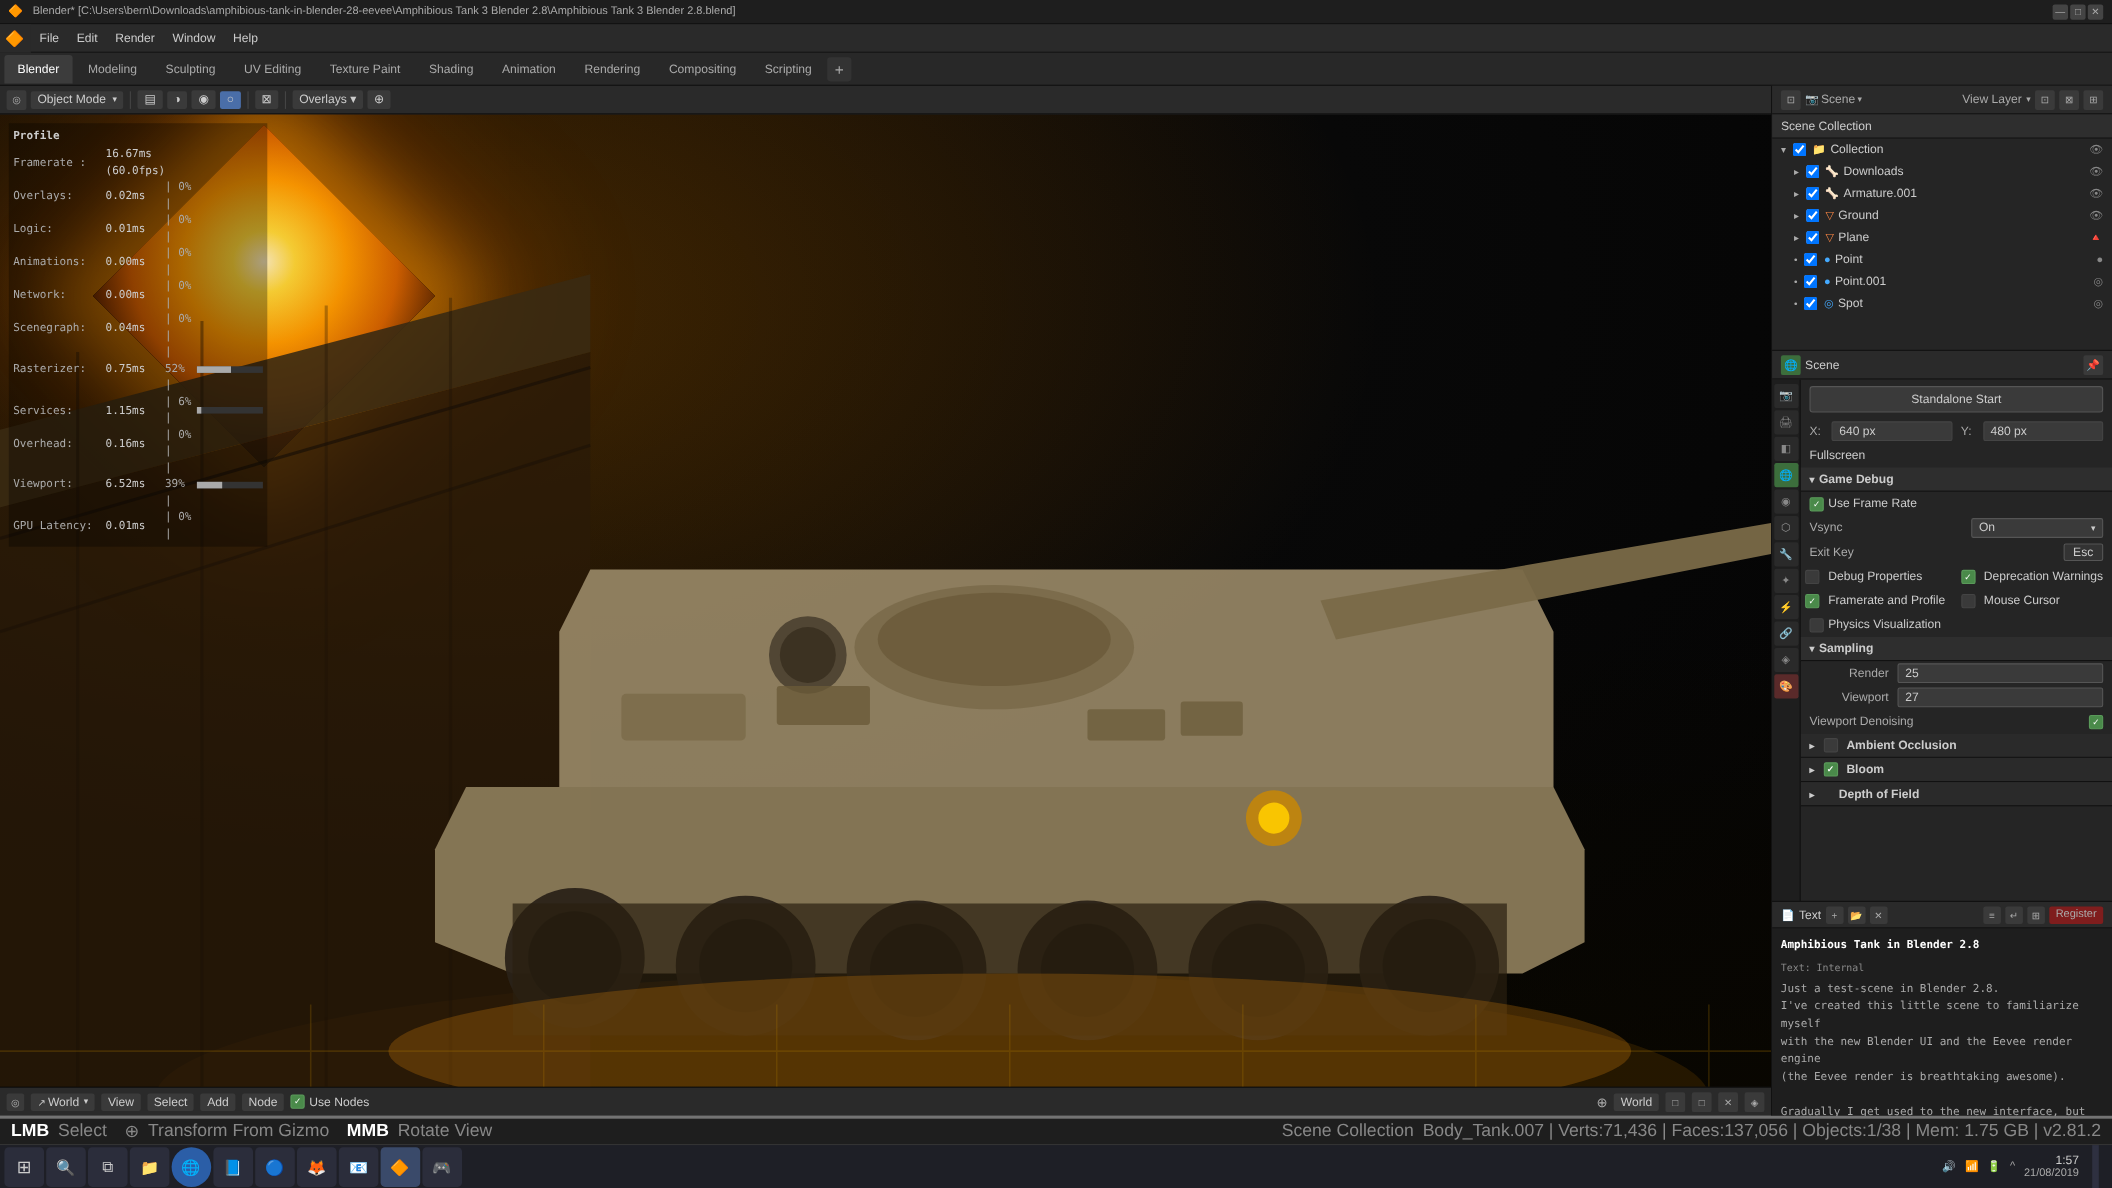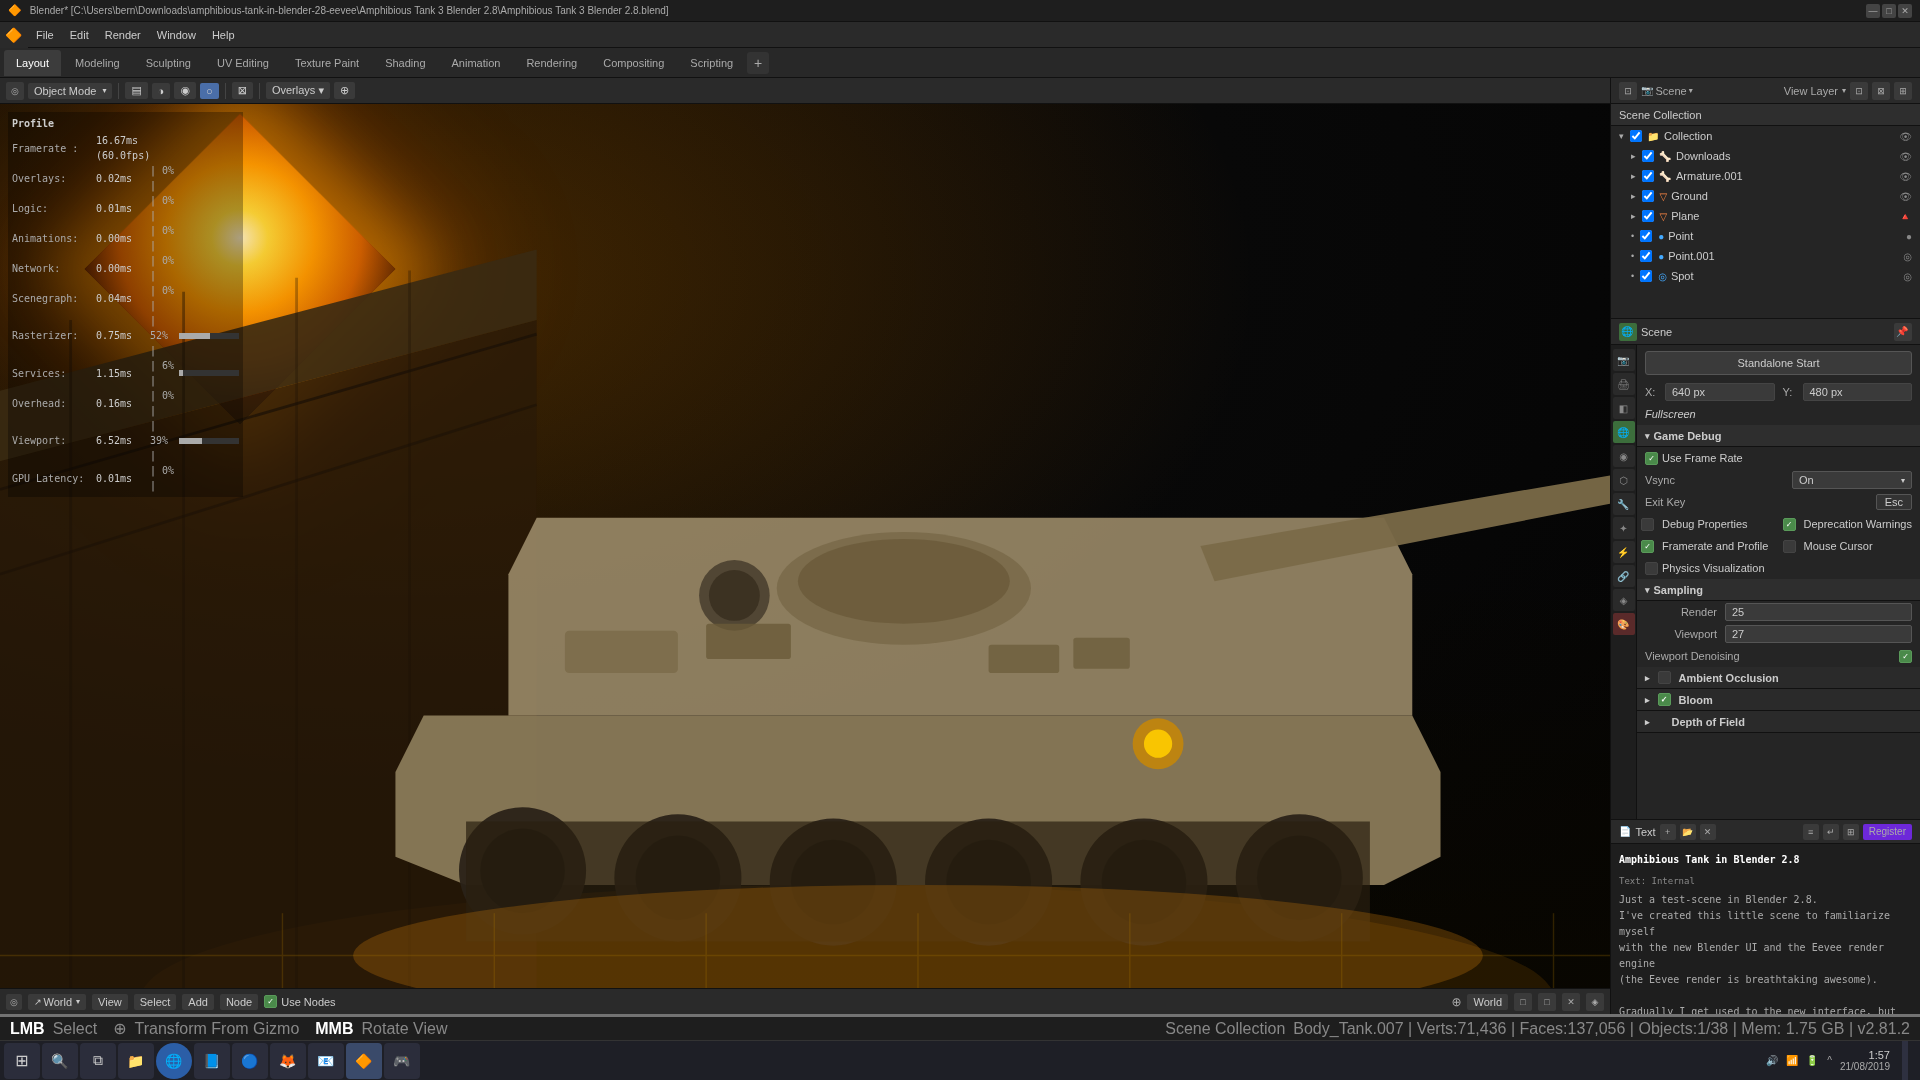"Layout" div.workspace-tab { text: Layout -> Blender }
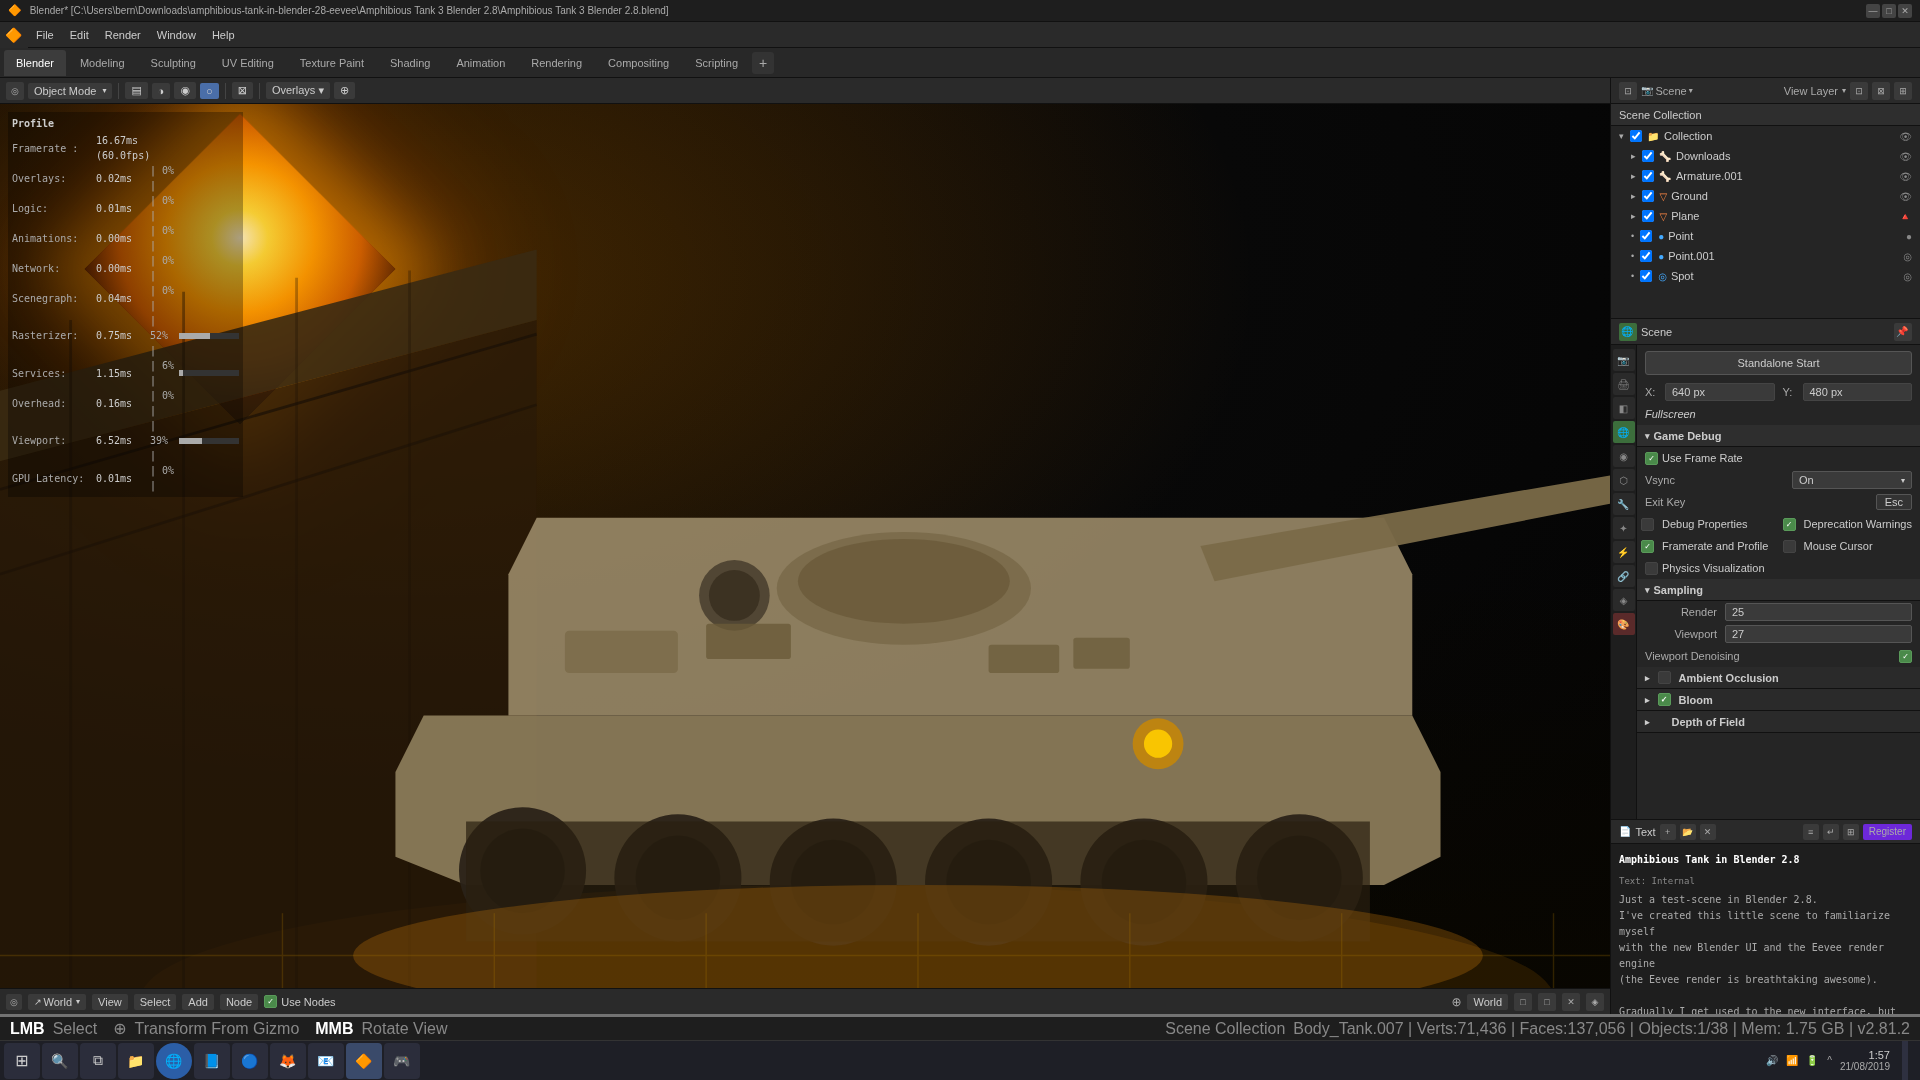"Fullscreen" .fullscreen-label { font-style: italic -> none }
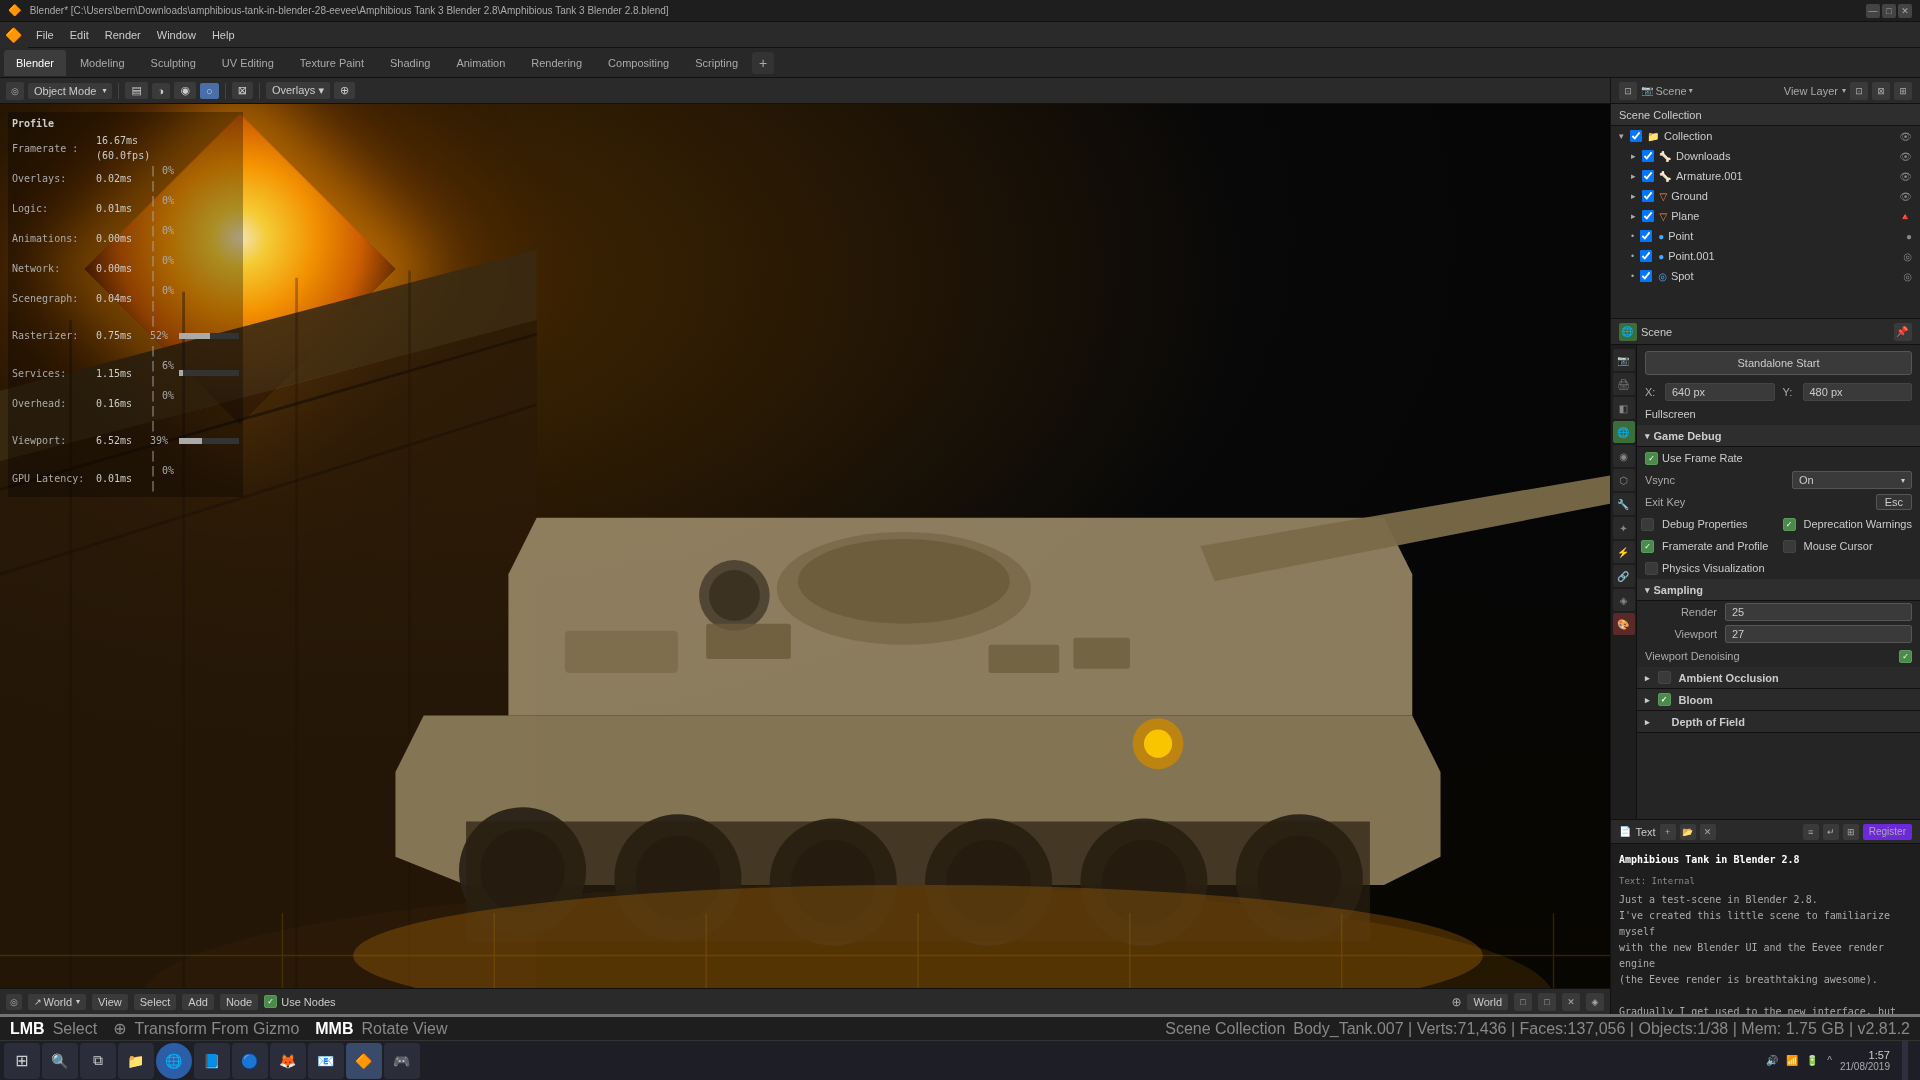"Register" div { background: #6d28d9 -> #7f1d1d }
